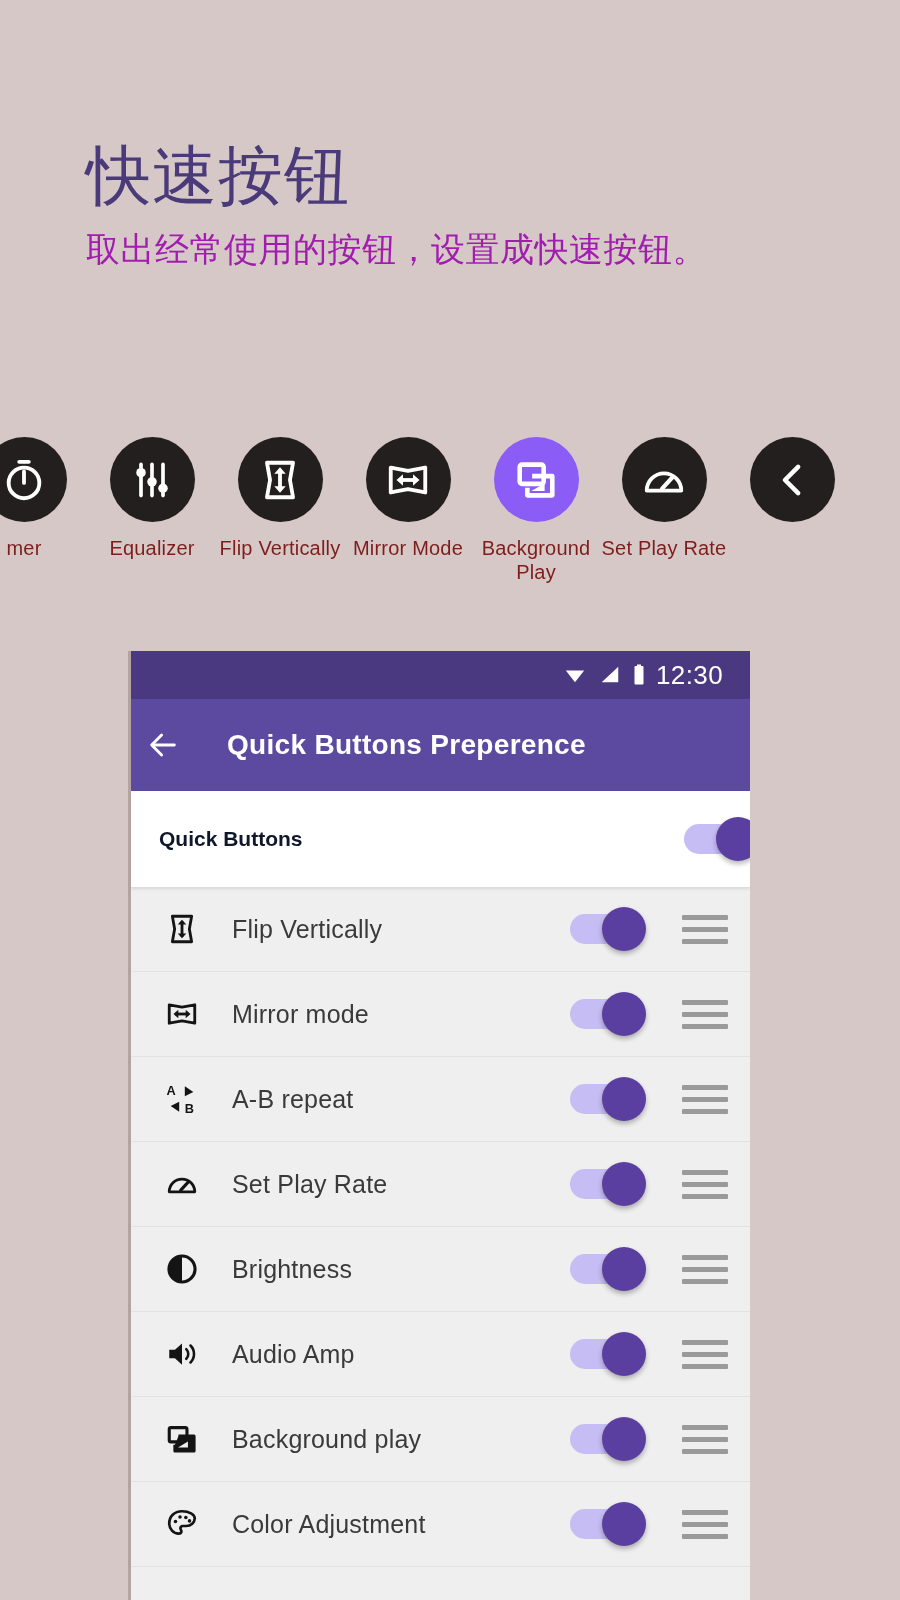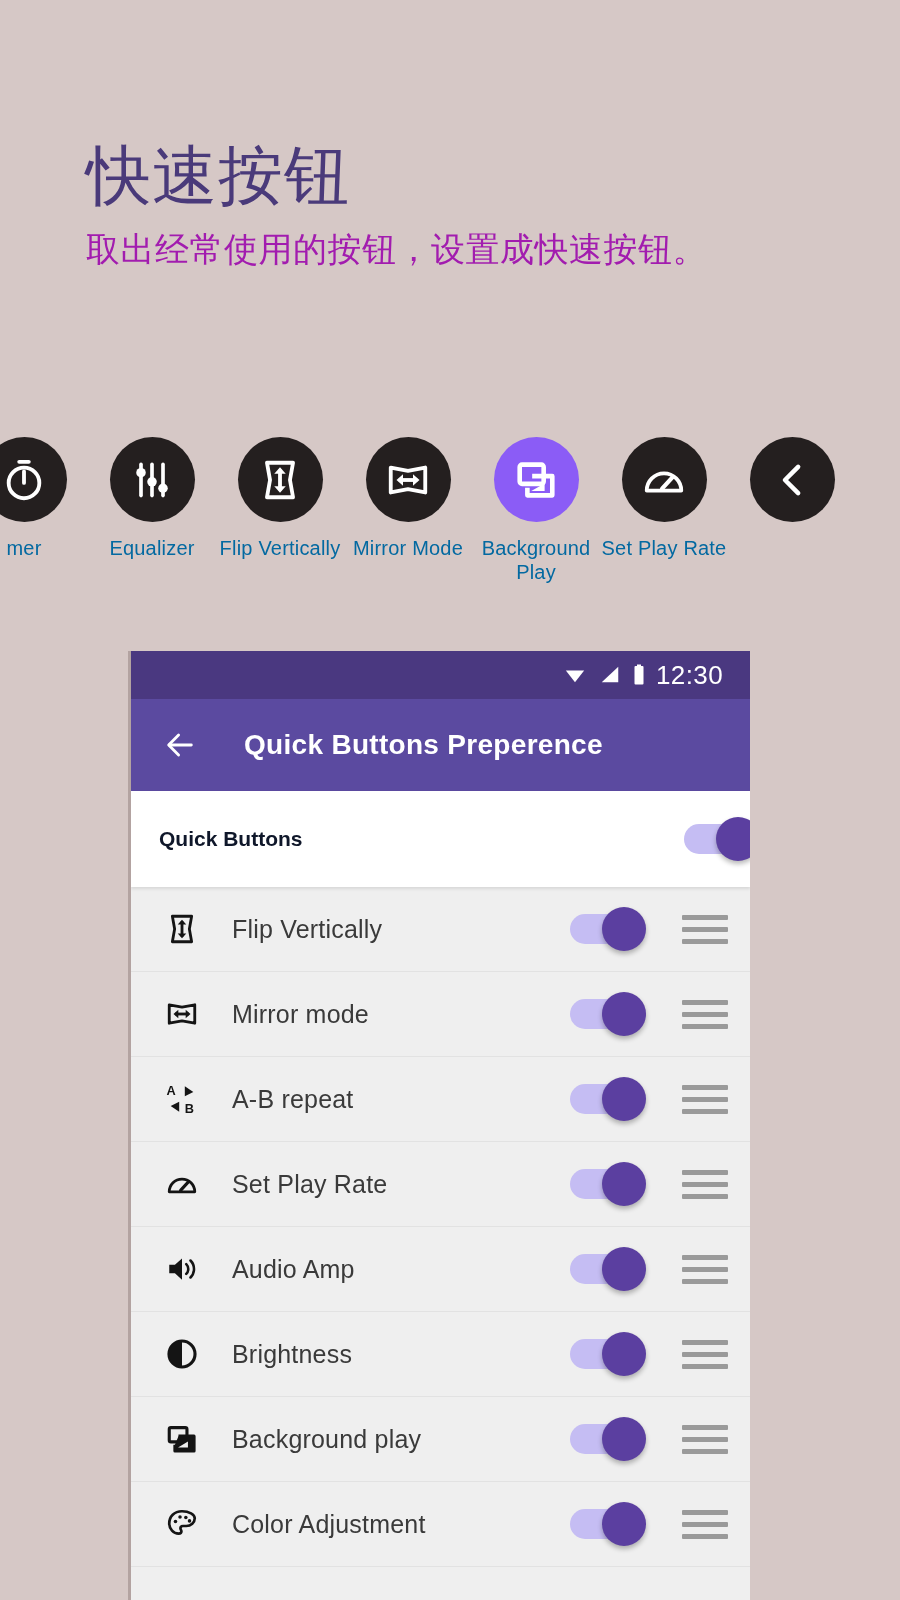"mer" .icon-caption { color: #0369a1 -> #7f1d1d }
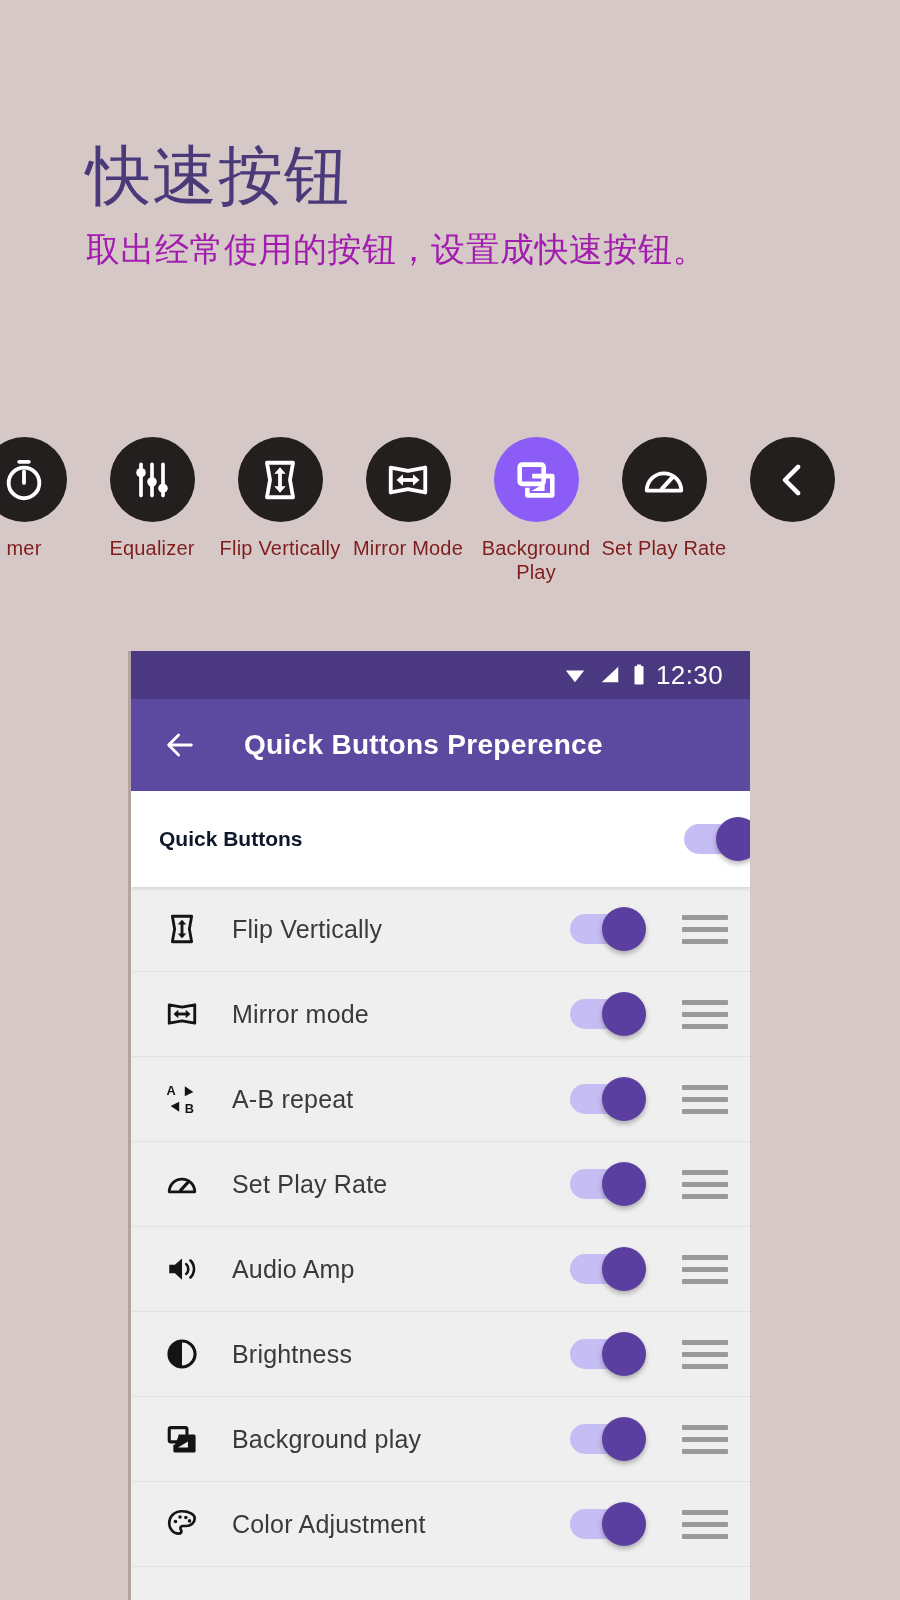"Quick Buttons Preperence" .appbar { padding-left: 32px -> 15px }
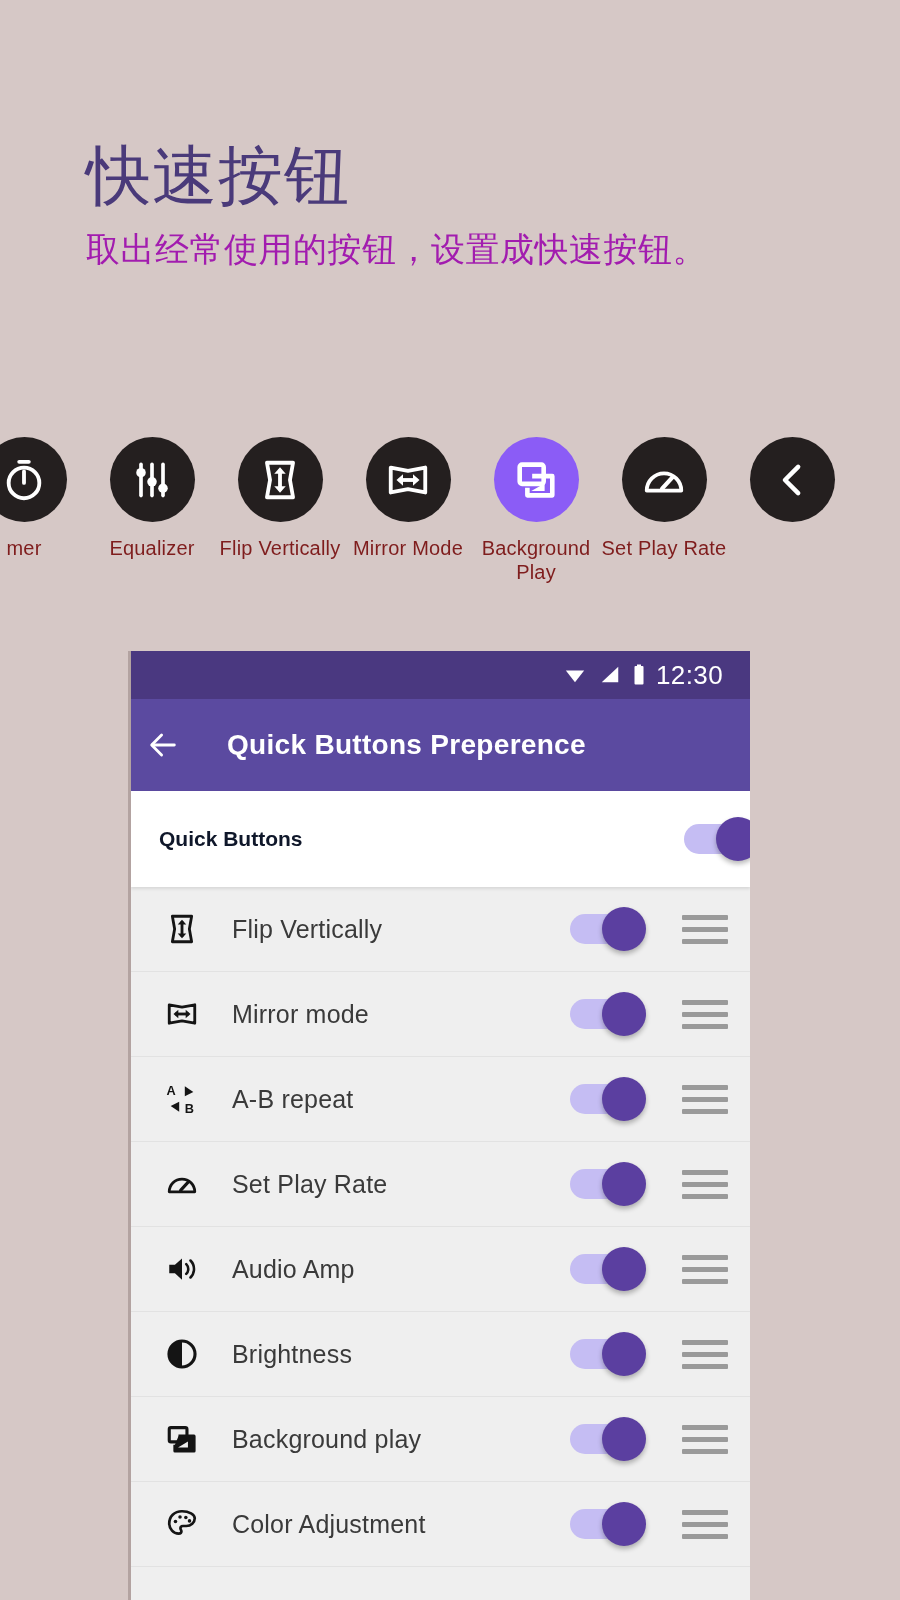"Audio Amp" div.list-row { order: before "Brightness" -> after "Brightness" }
